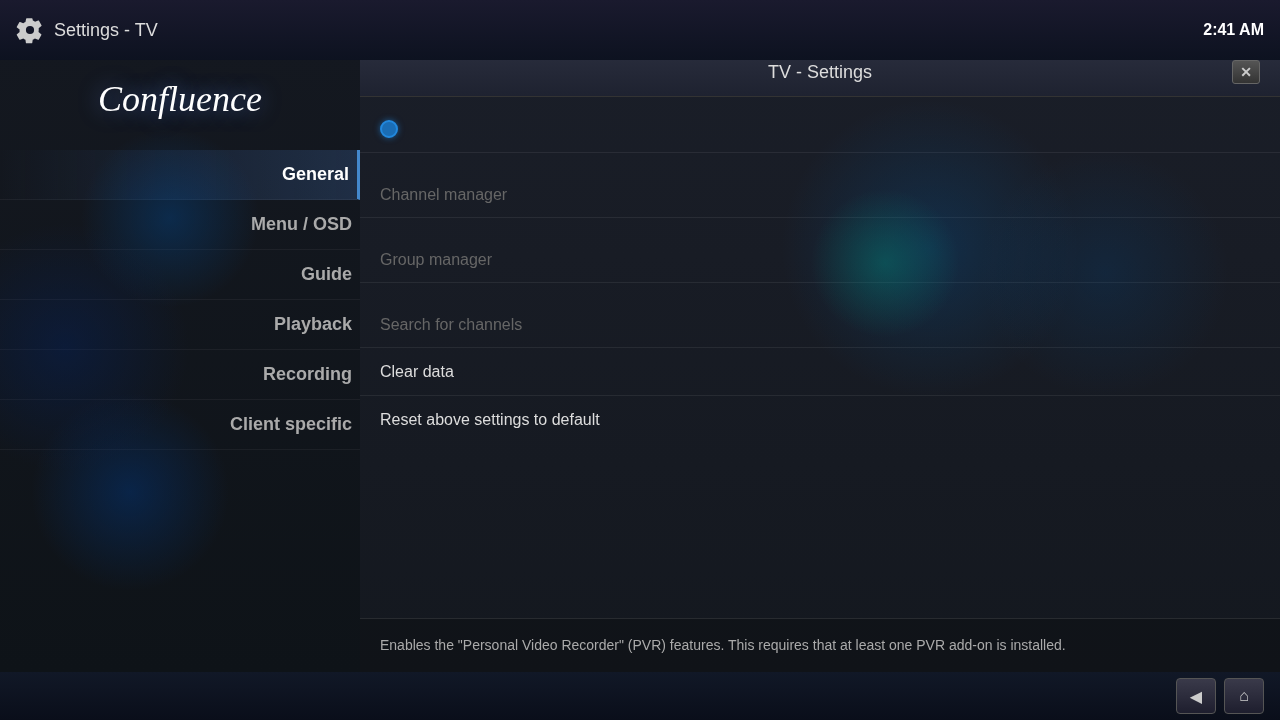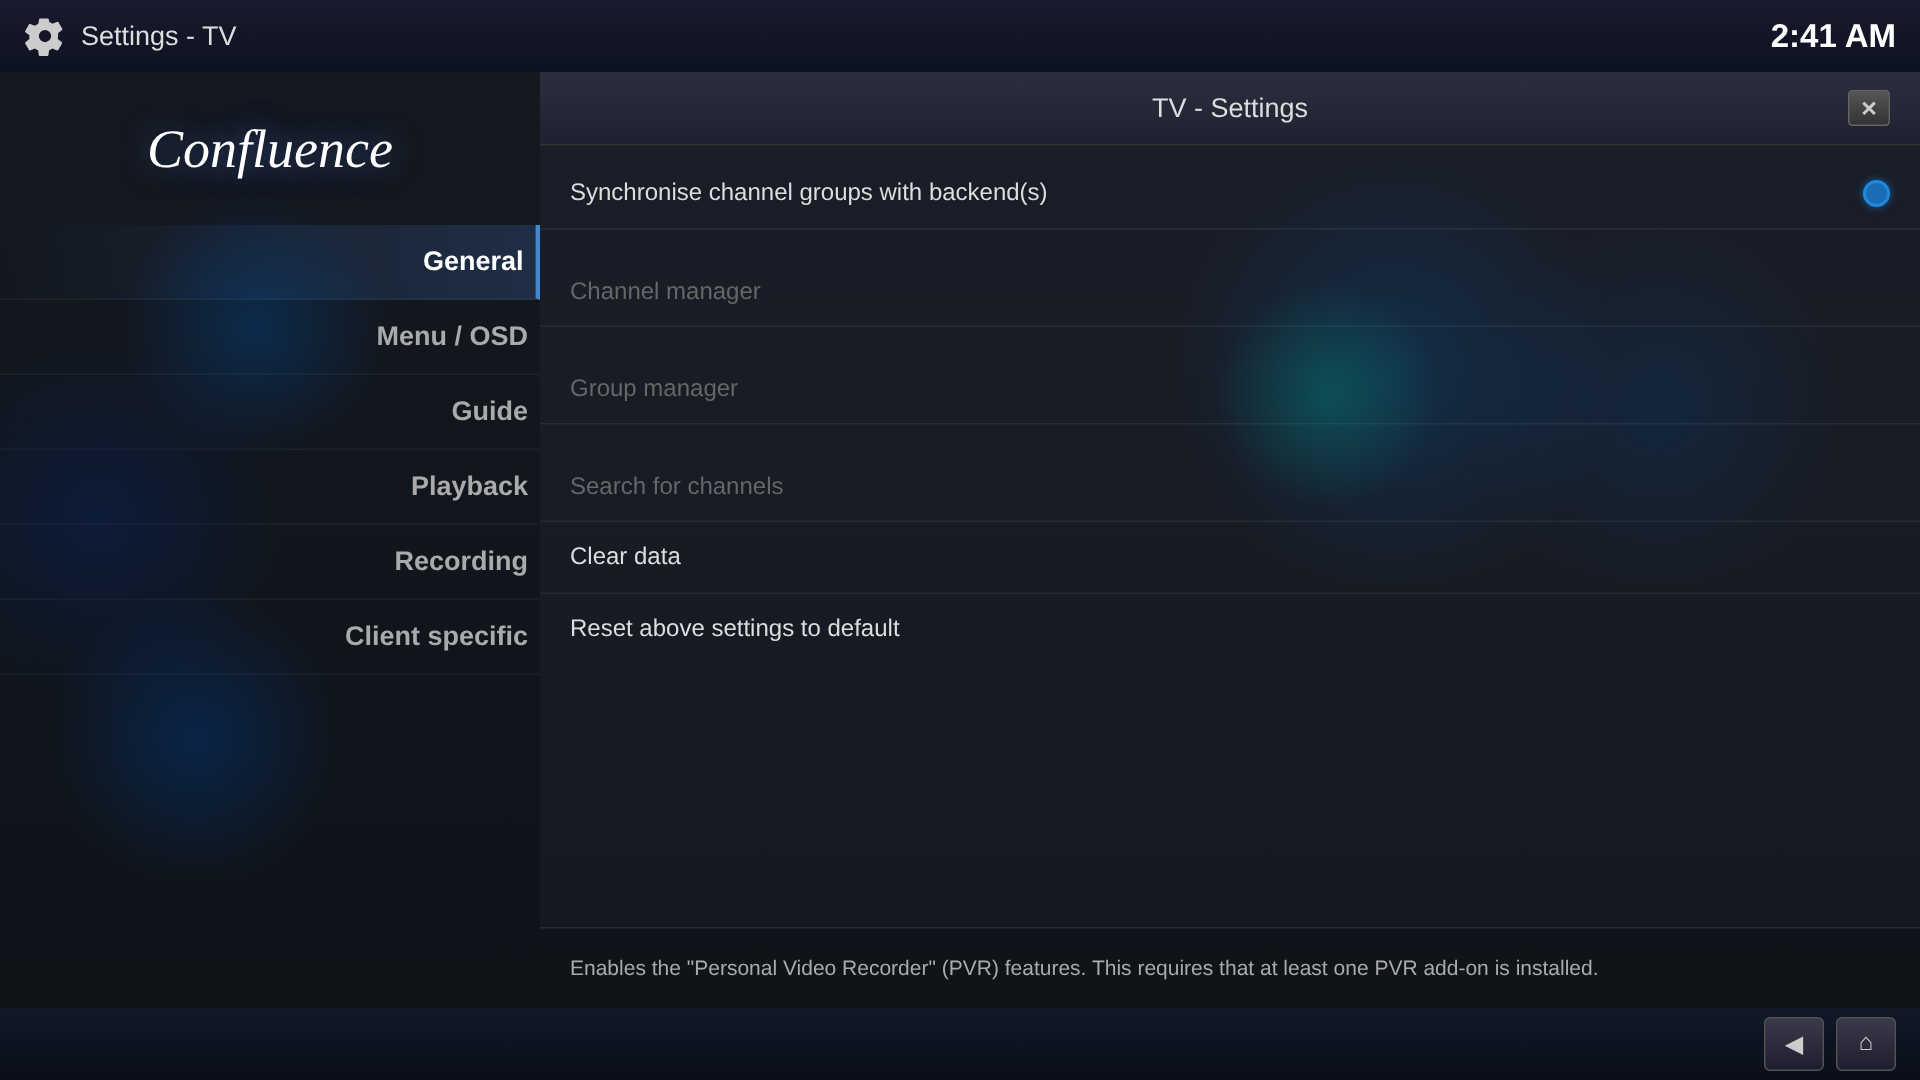"Settings - TV" .topbar { height: 48px -> 60px }
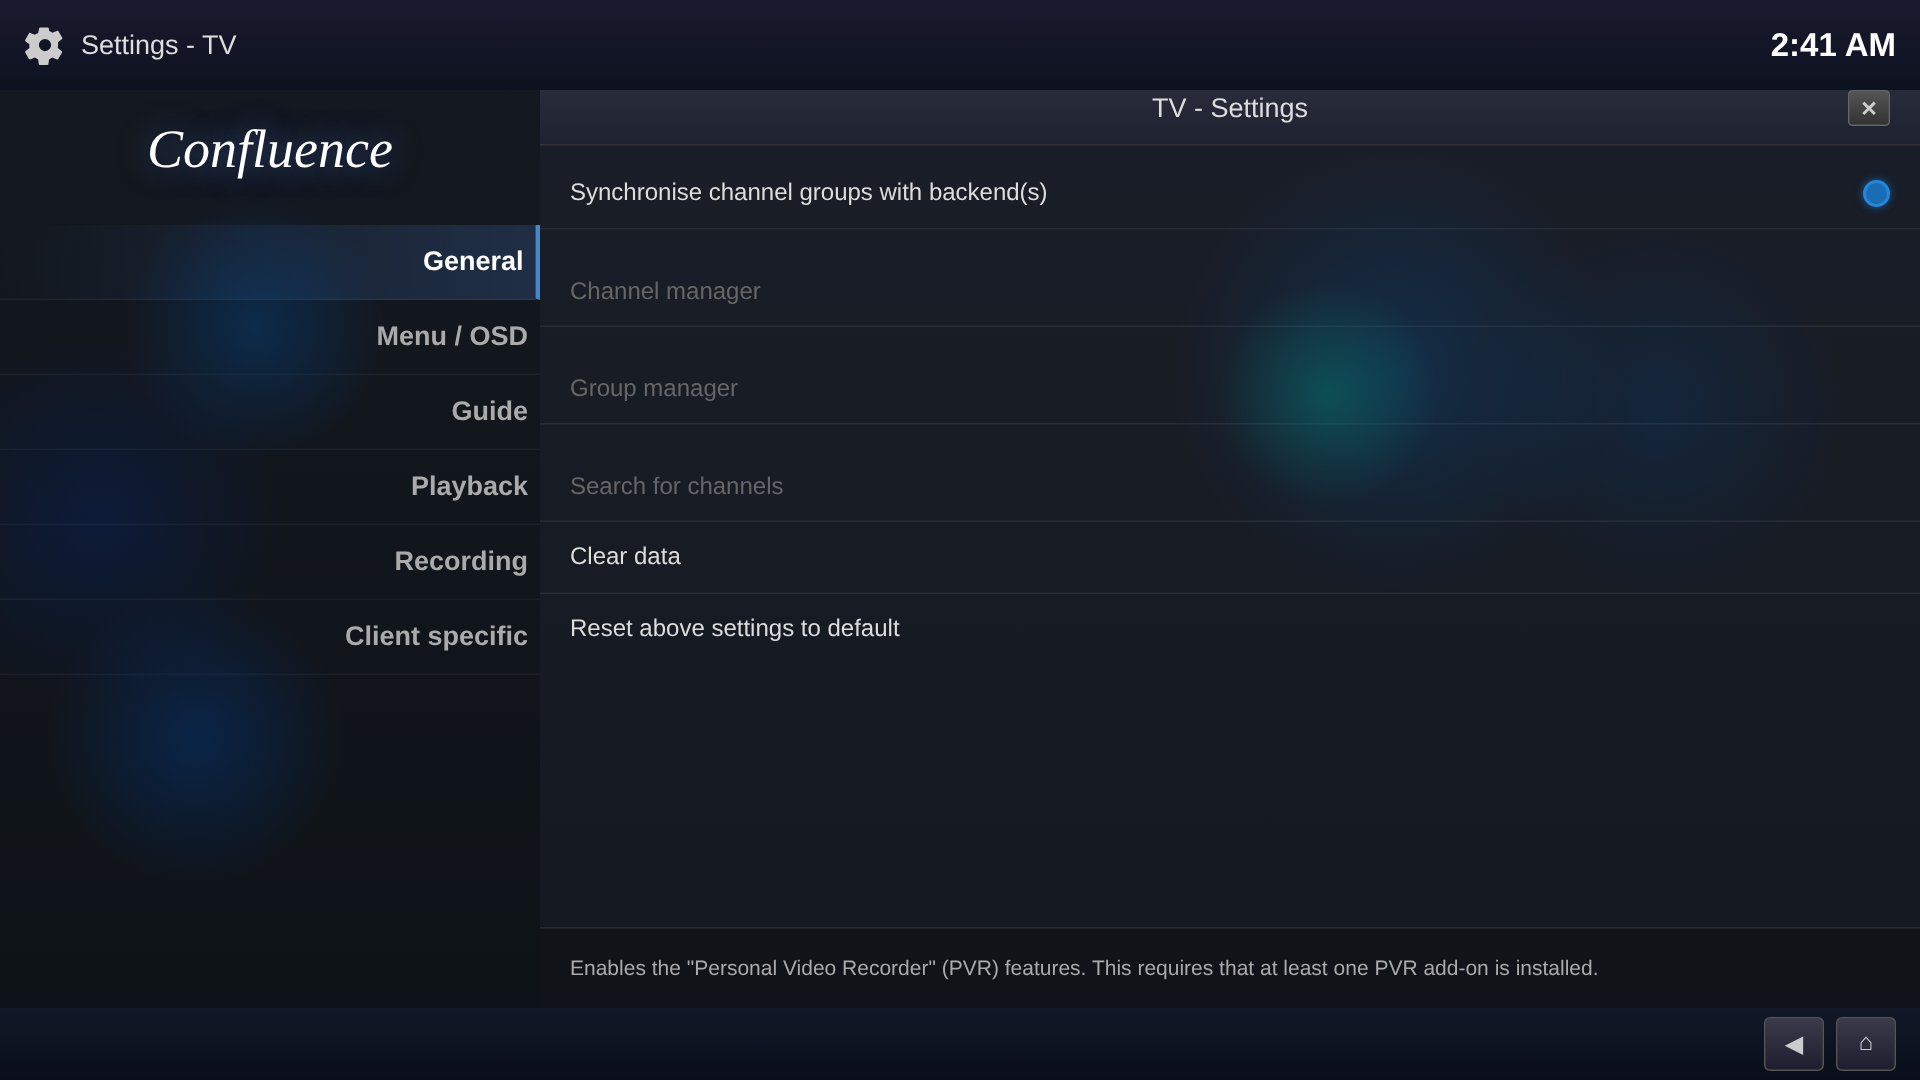"2:41 AM" .topbar-clock { font-size: 22px -> 16px }
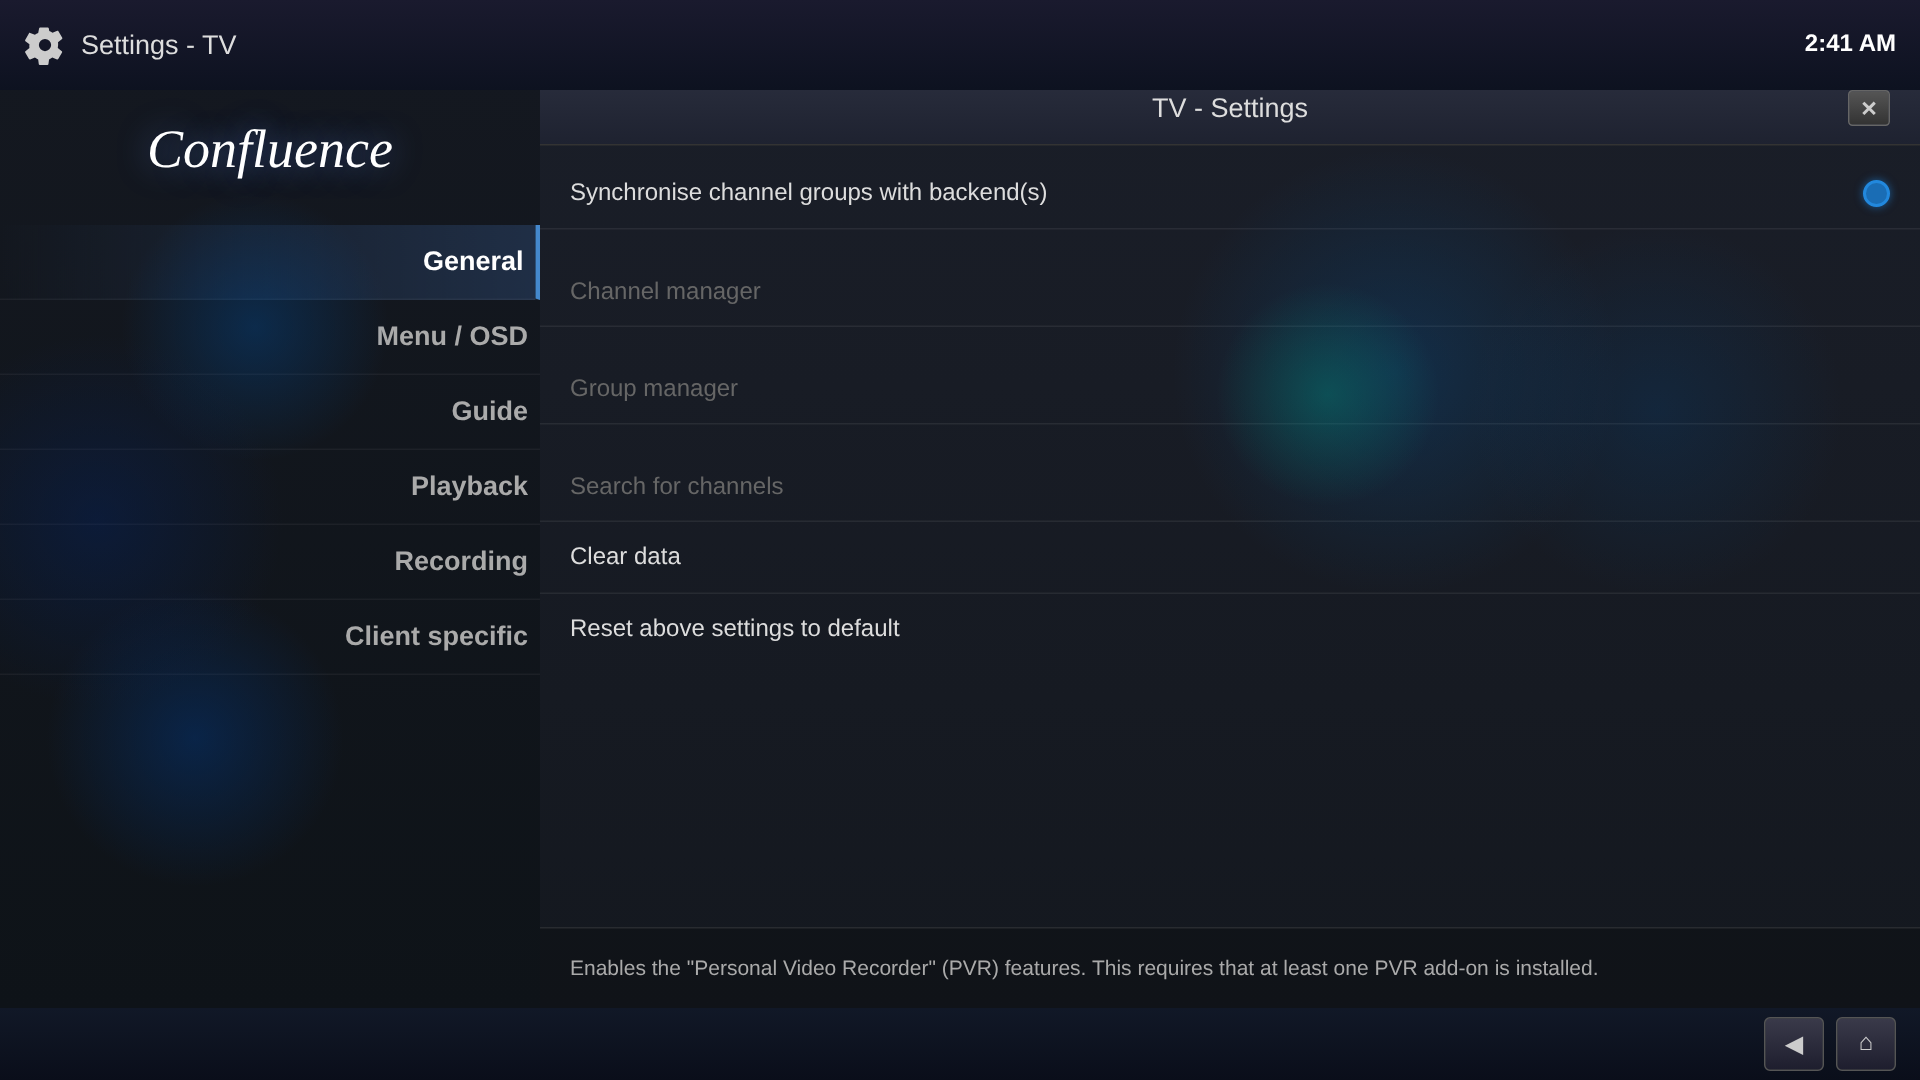"Synchronise channel groups with" span.setting-label { html: <span>Synchronise channel groups with backend(s)</span> -> none }
